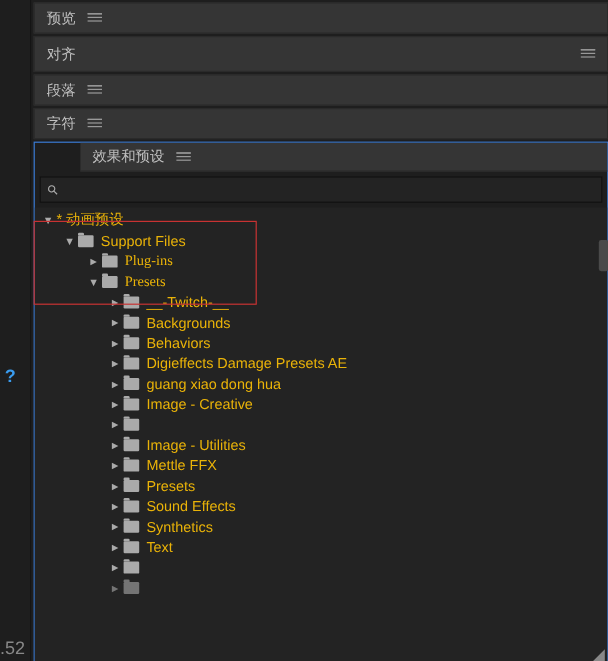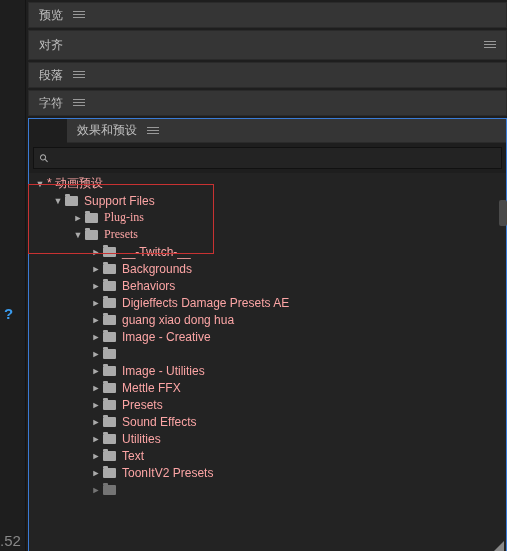"* 动画预设" .label { color: #fca5a5 -> #eab308 }
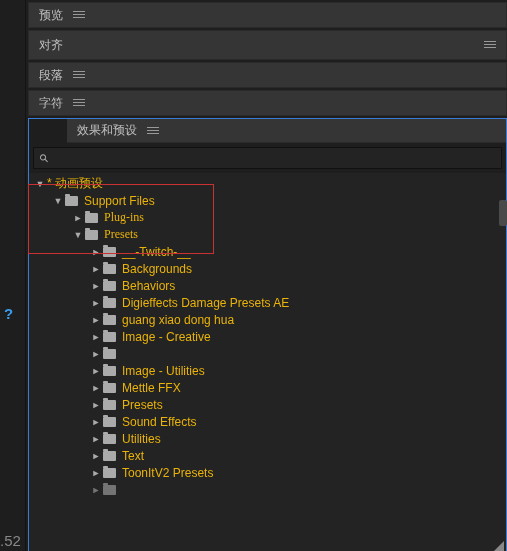"Utilities" span.label { text: Utilities -> Synthetics }
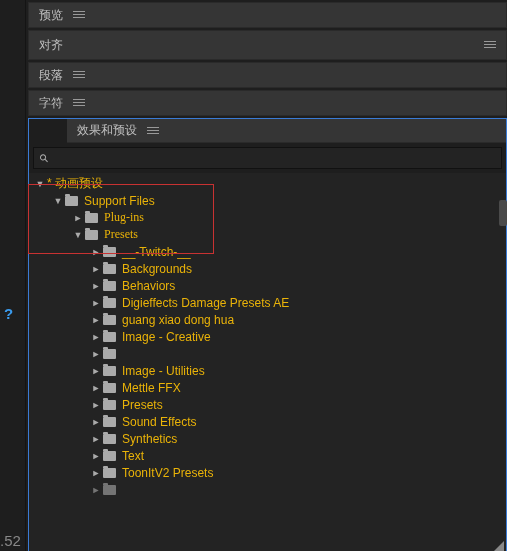"ToonItV2 Presets" span.label { html: <span>ToonItV2 Presets</span> -> none }
